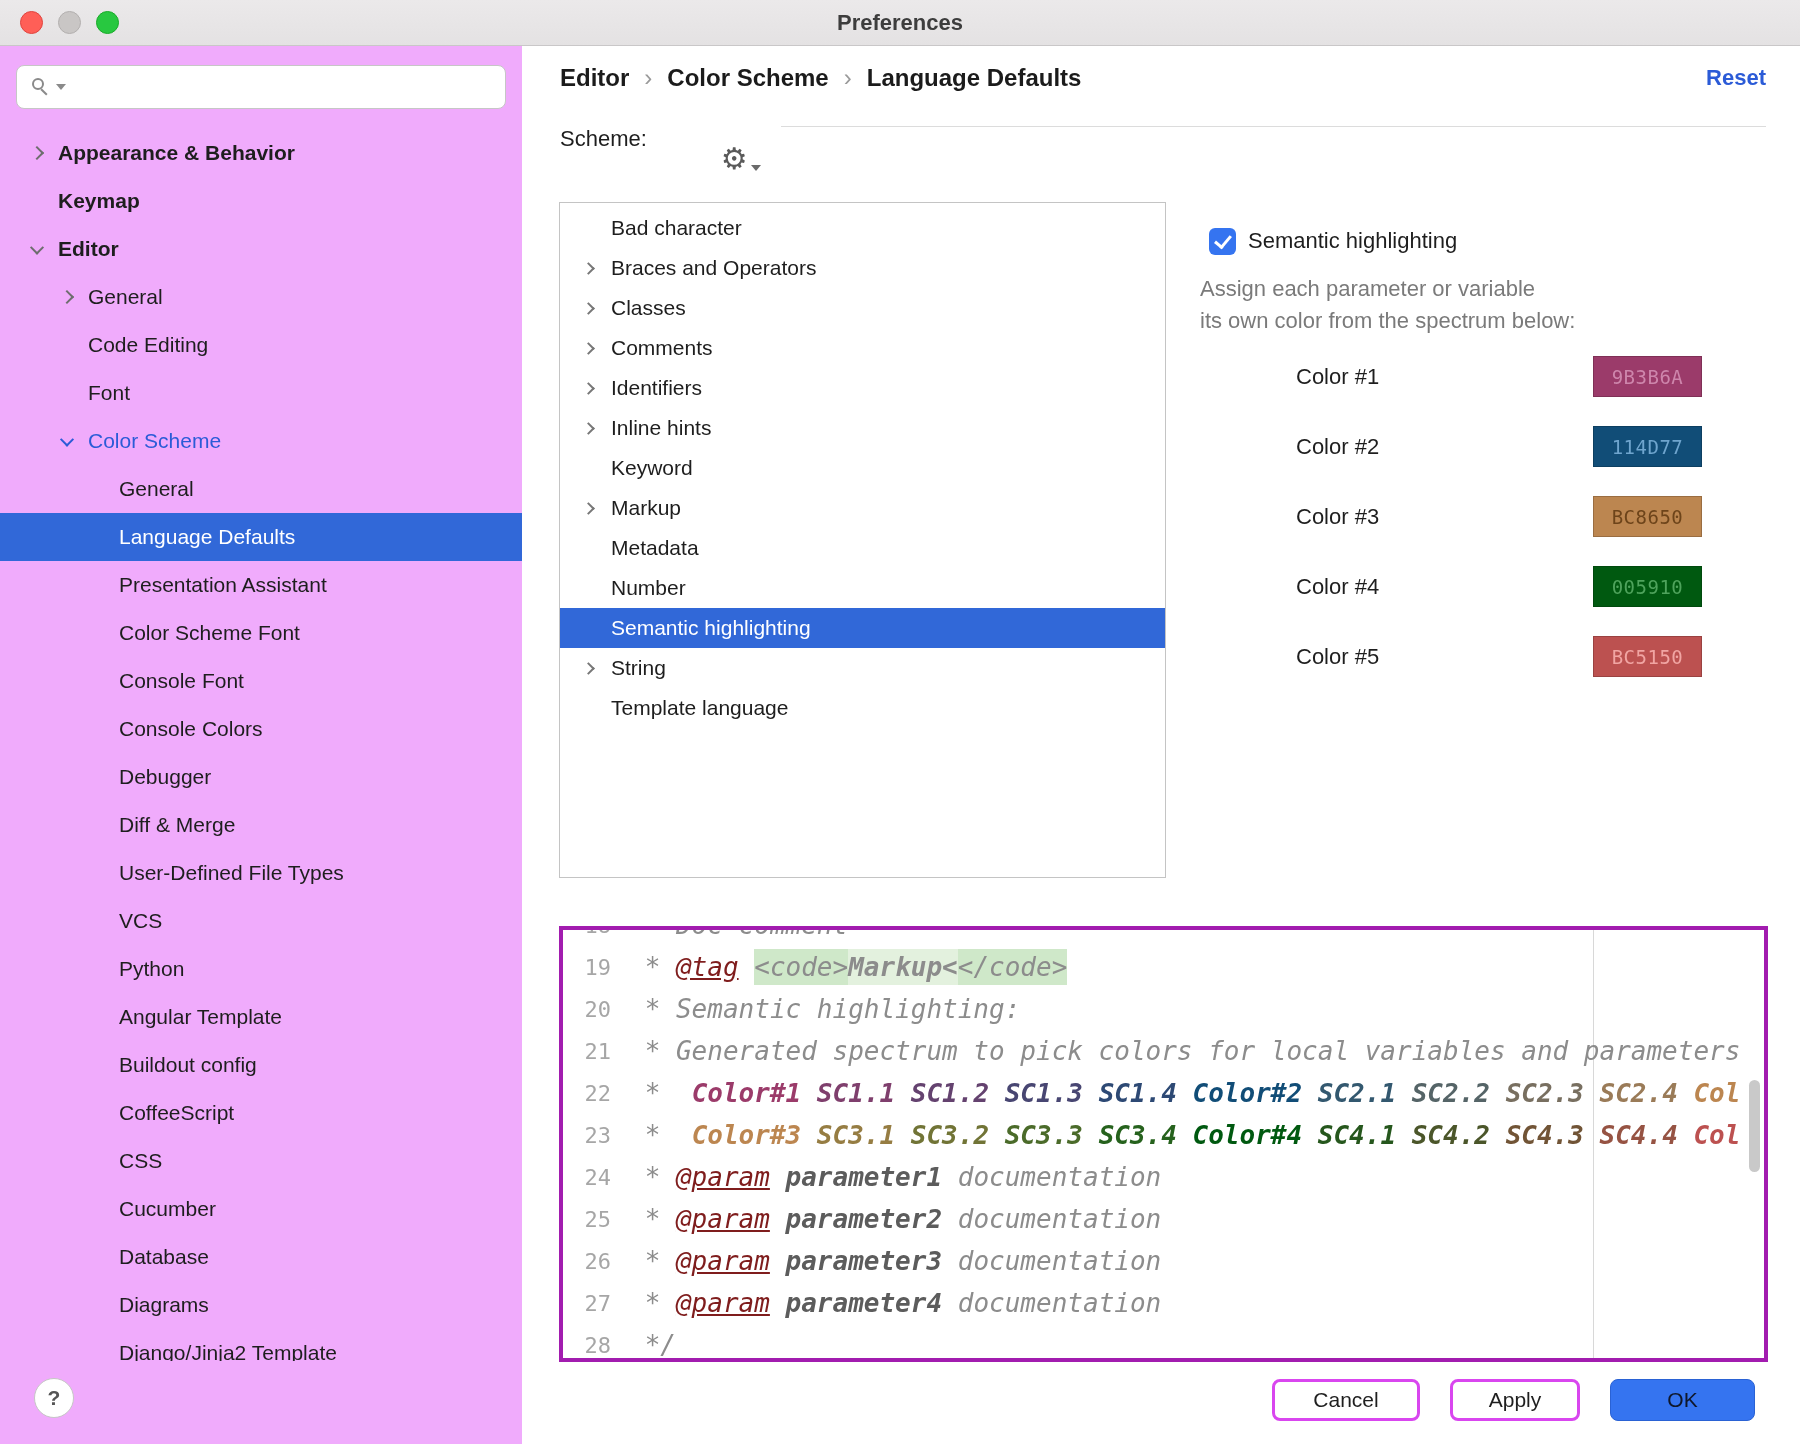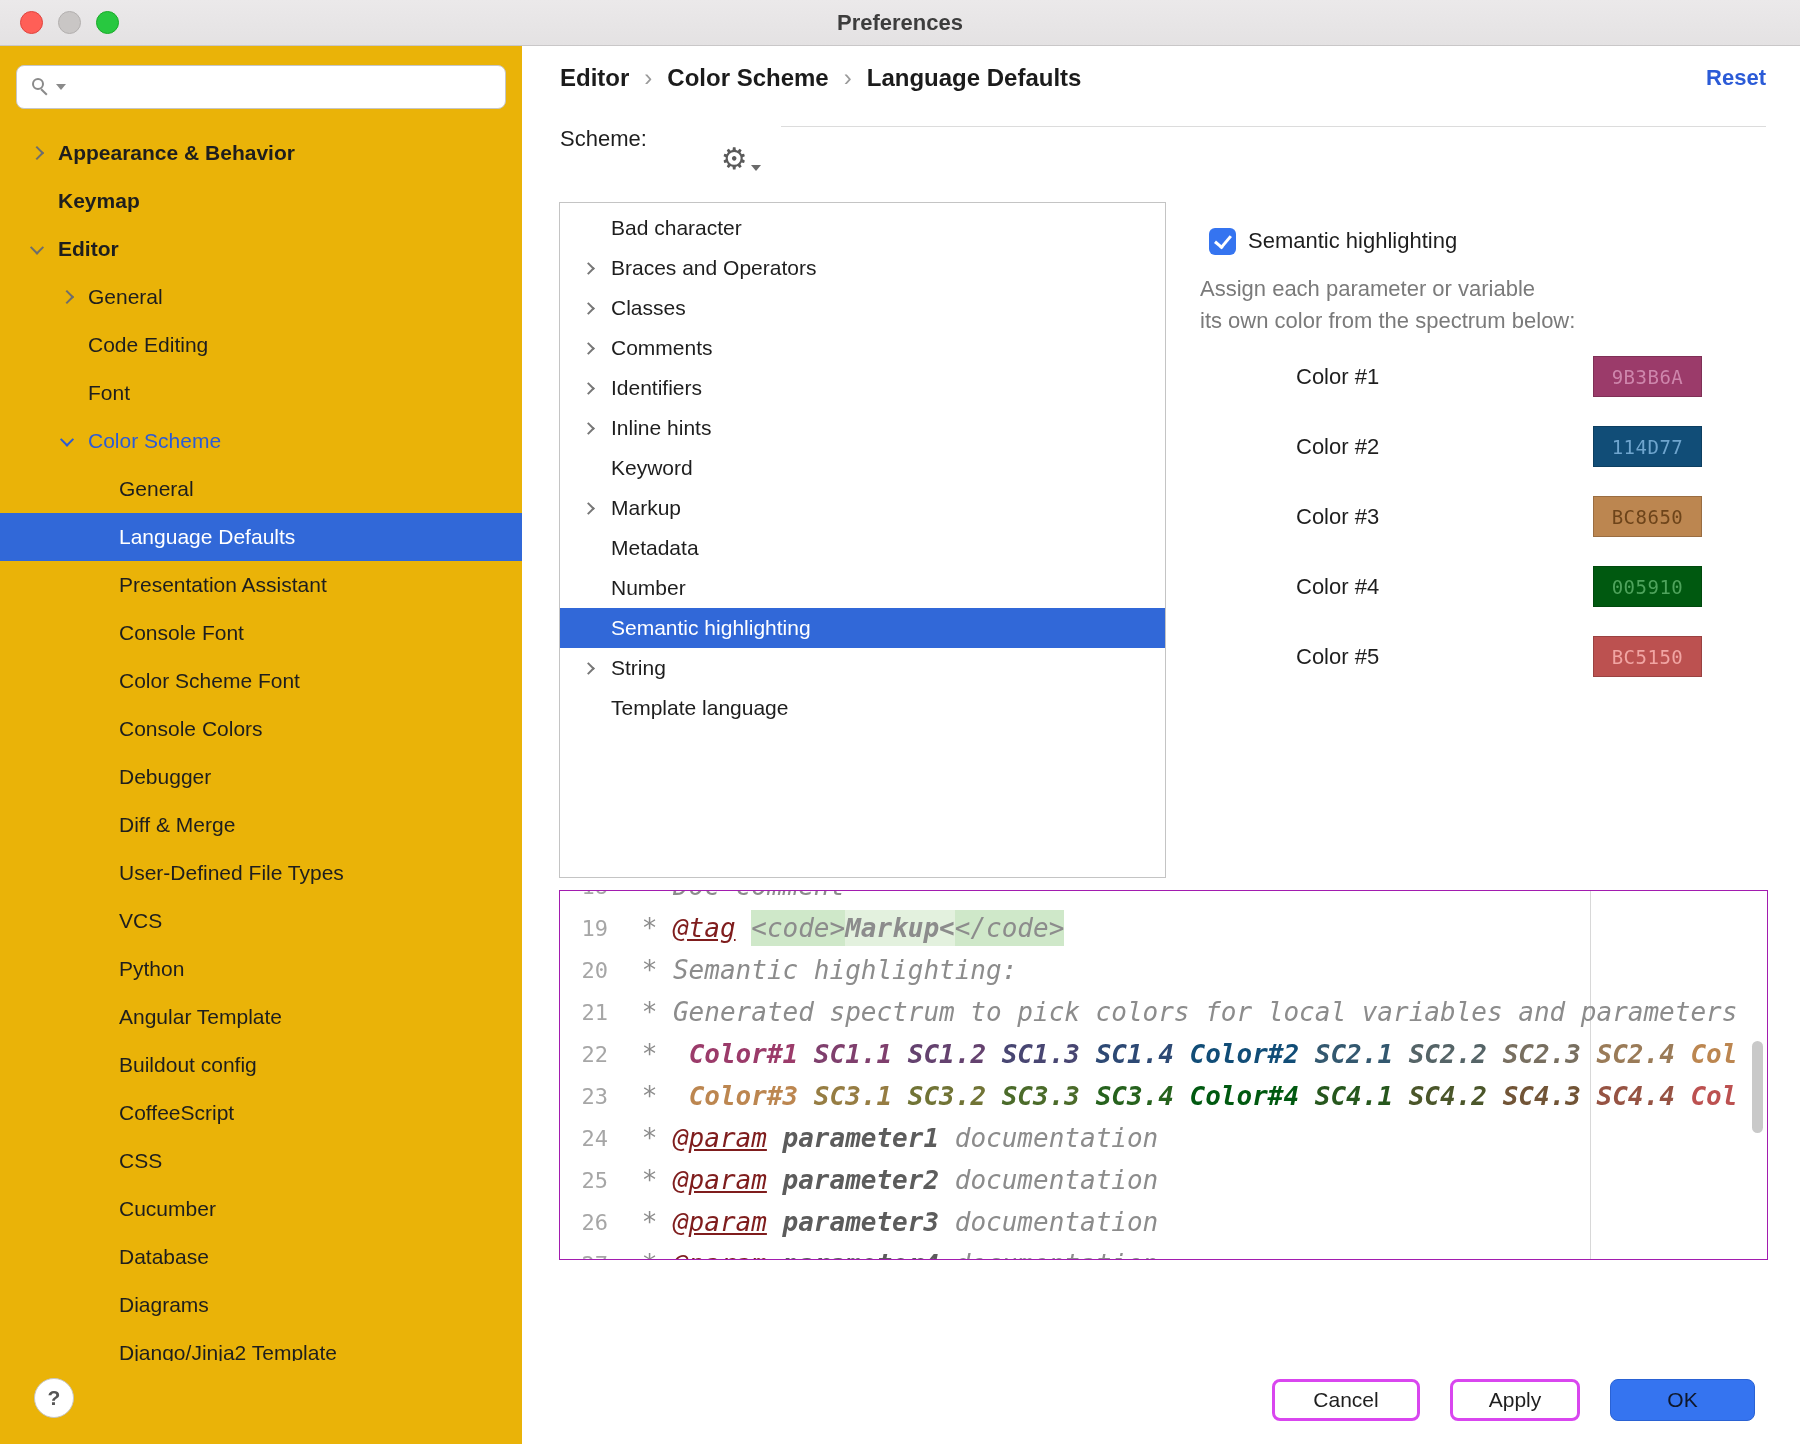"Appearance & Behavior" .sidebar { background: #eab308 -> #f0abfc }
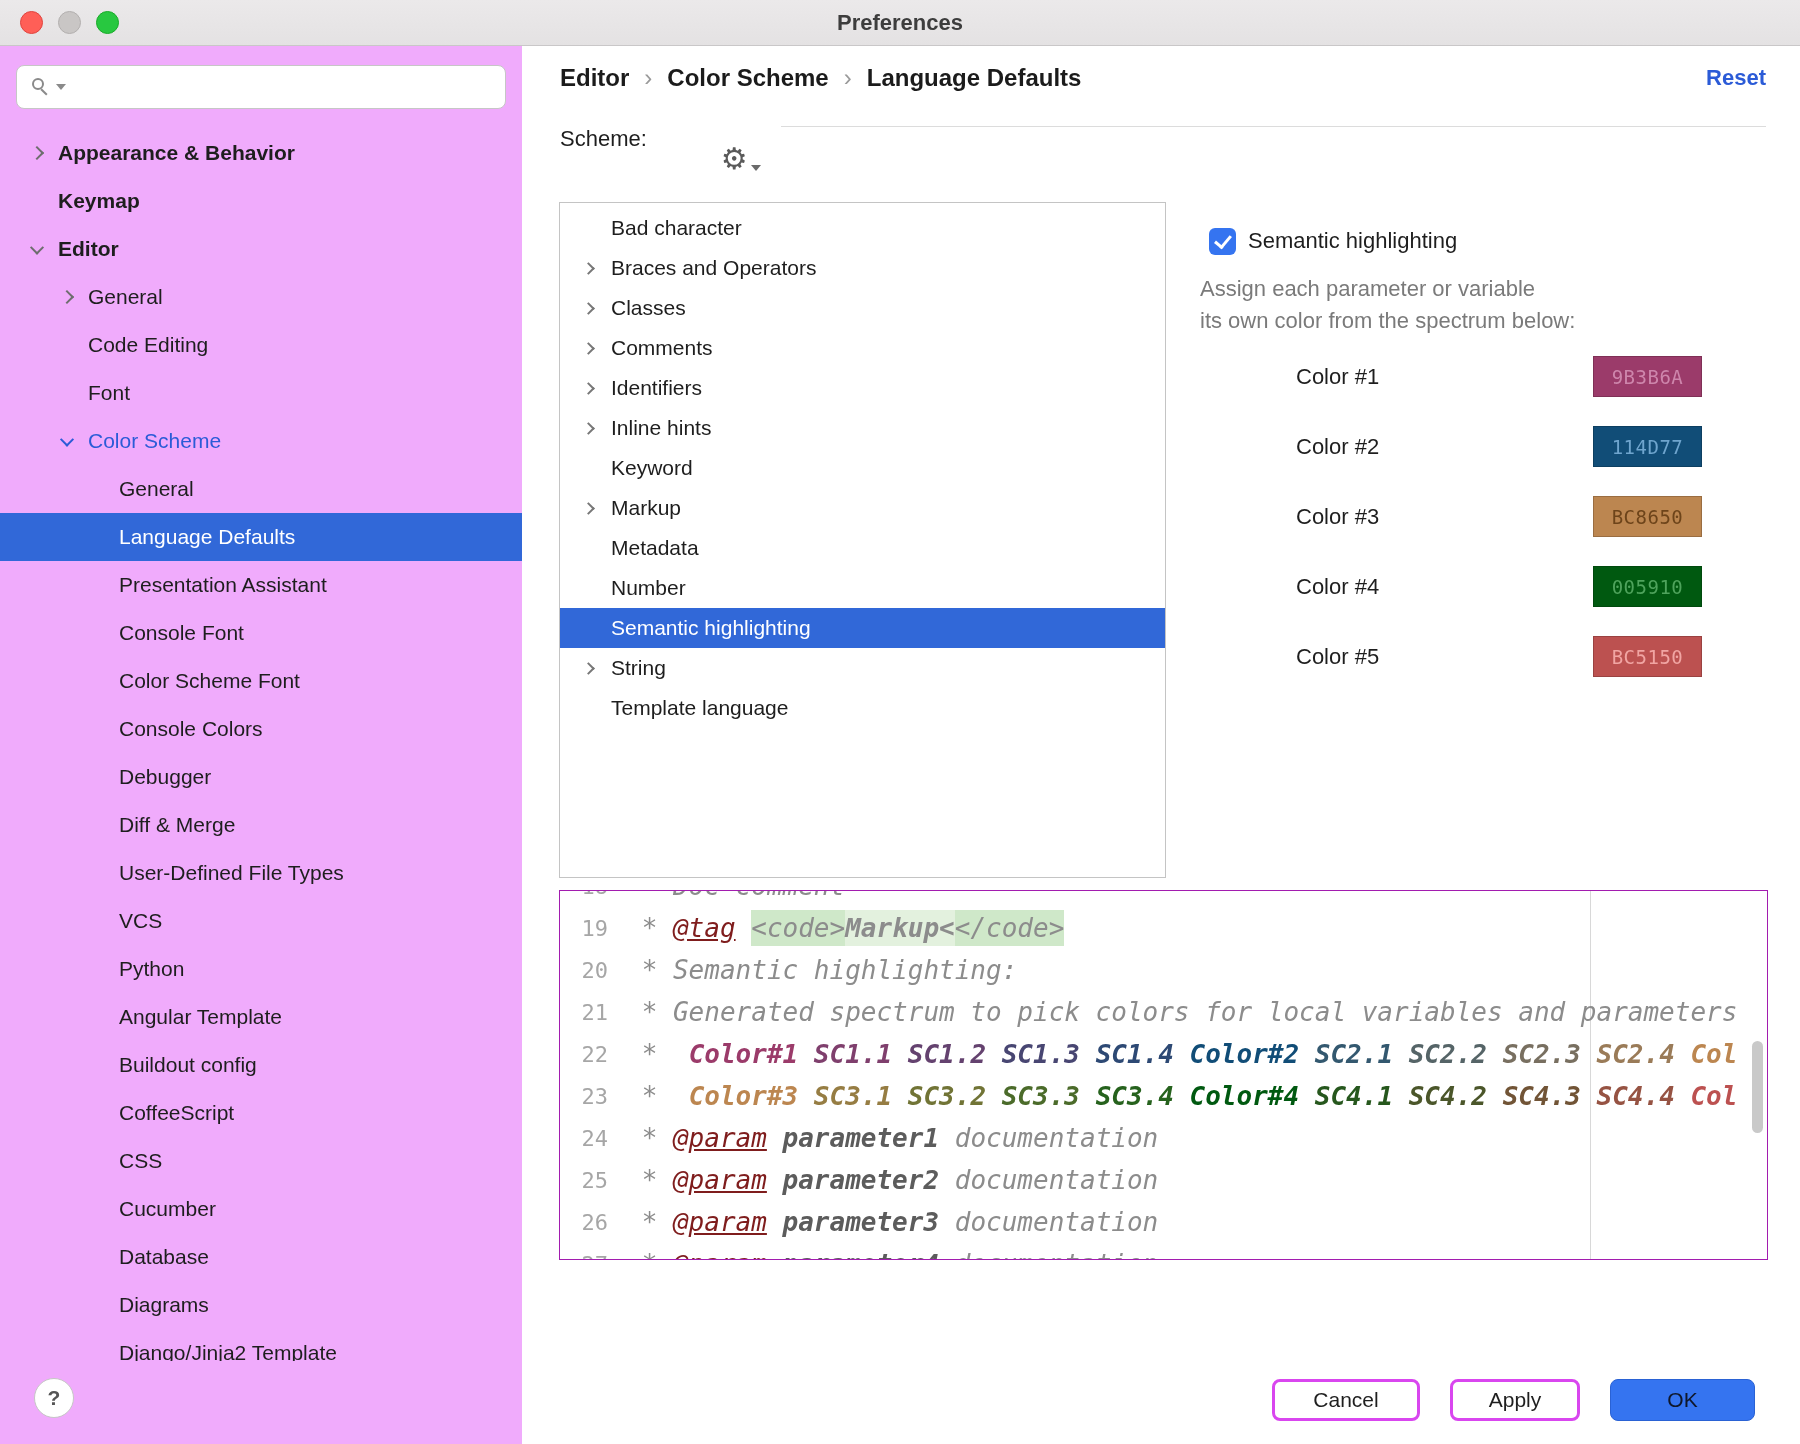"Console Font" div.tree-row { order: before "Color Scheme Font" -> after "Color Scheme Font" }
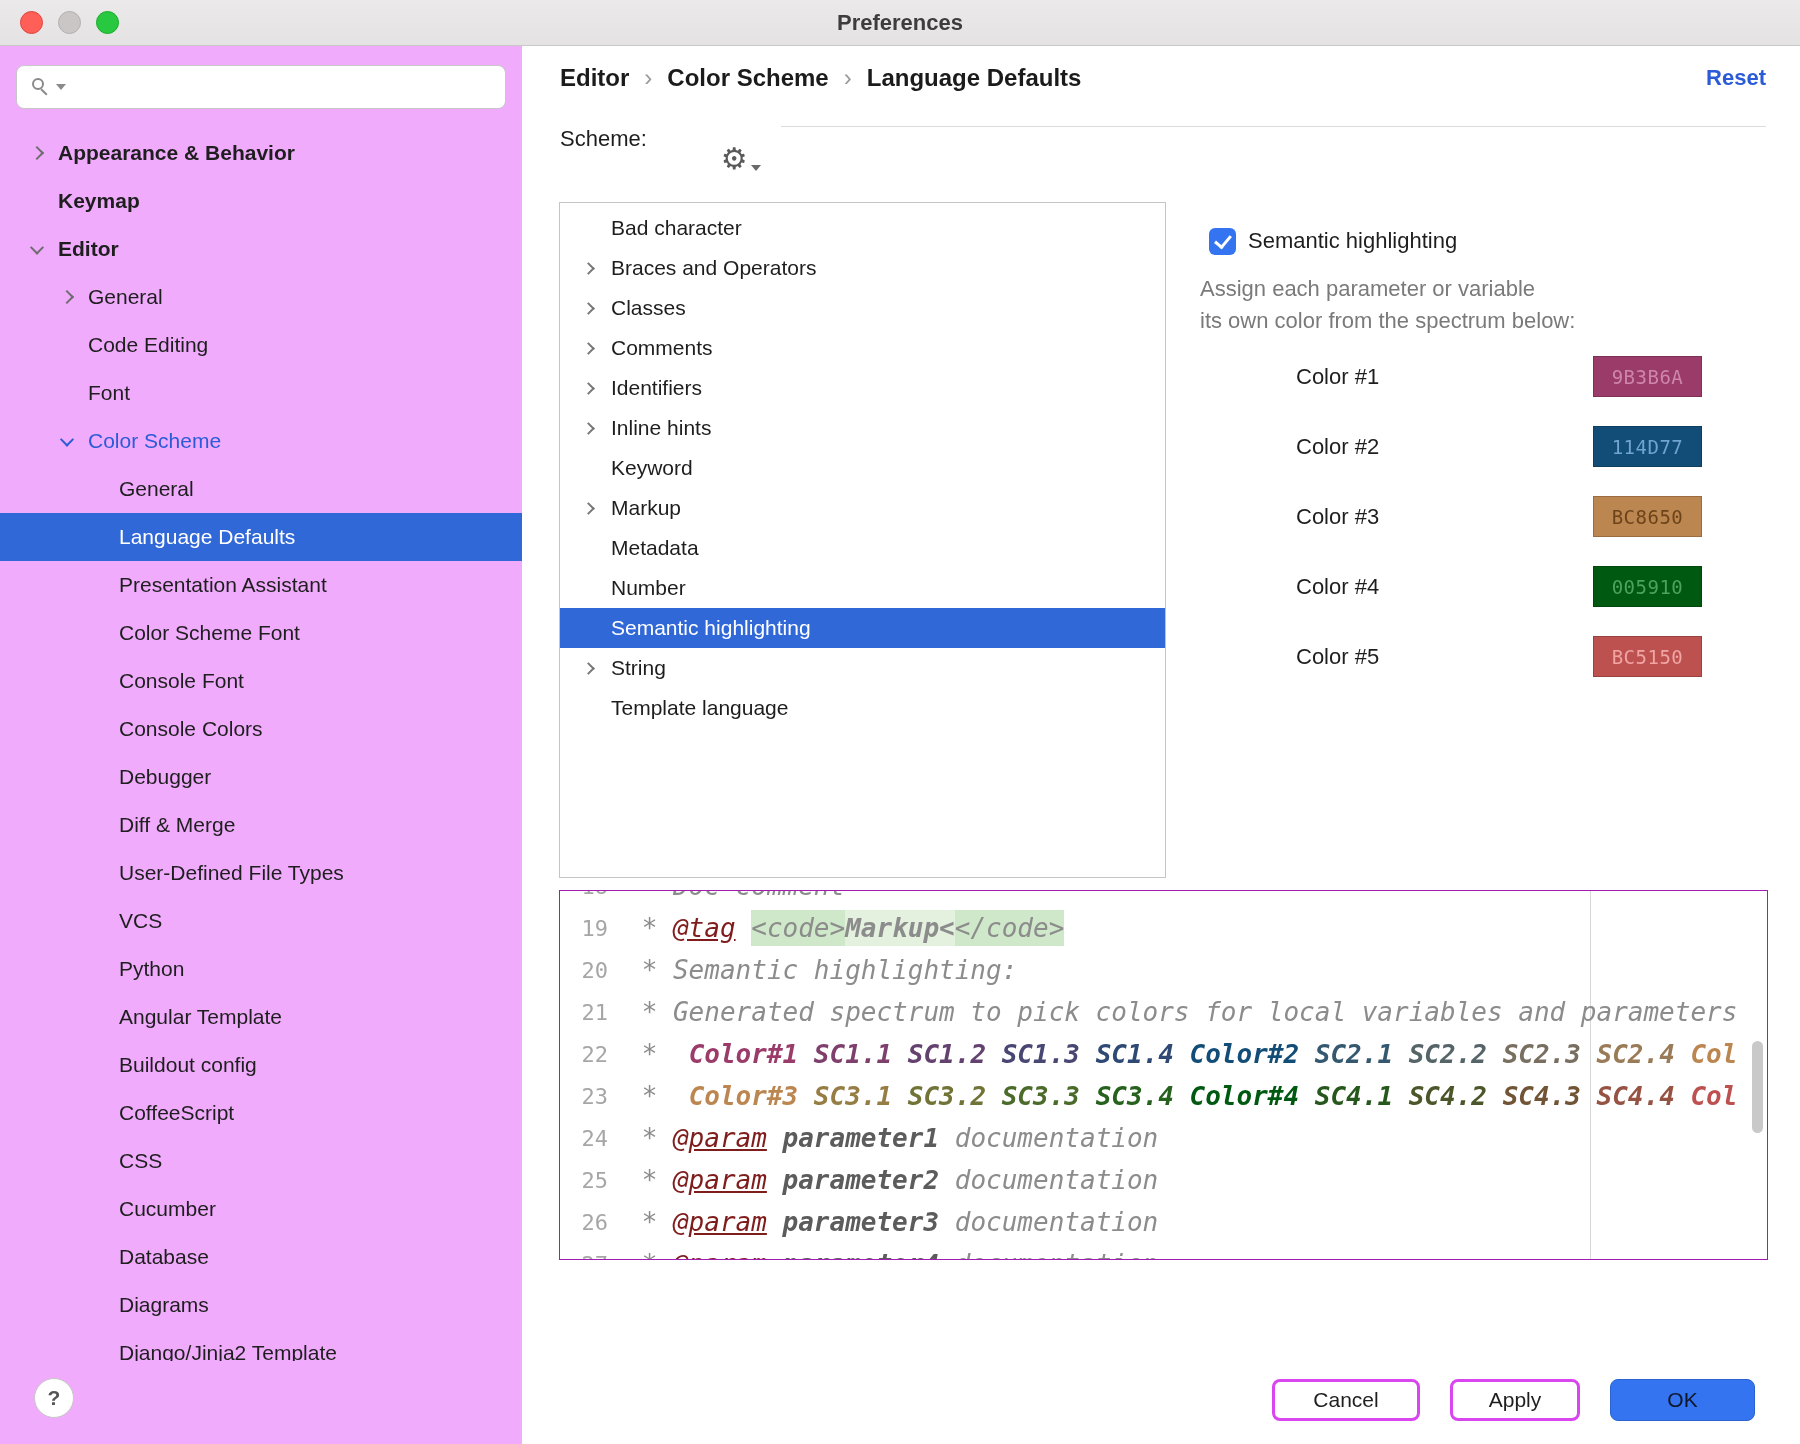"19" .preview { border: 1px solid #a21caf -> 4px solid #a21caf; height: 370px -> 436px; top: 844px -> 880px }
